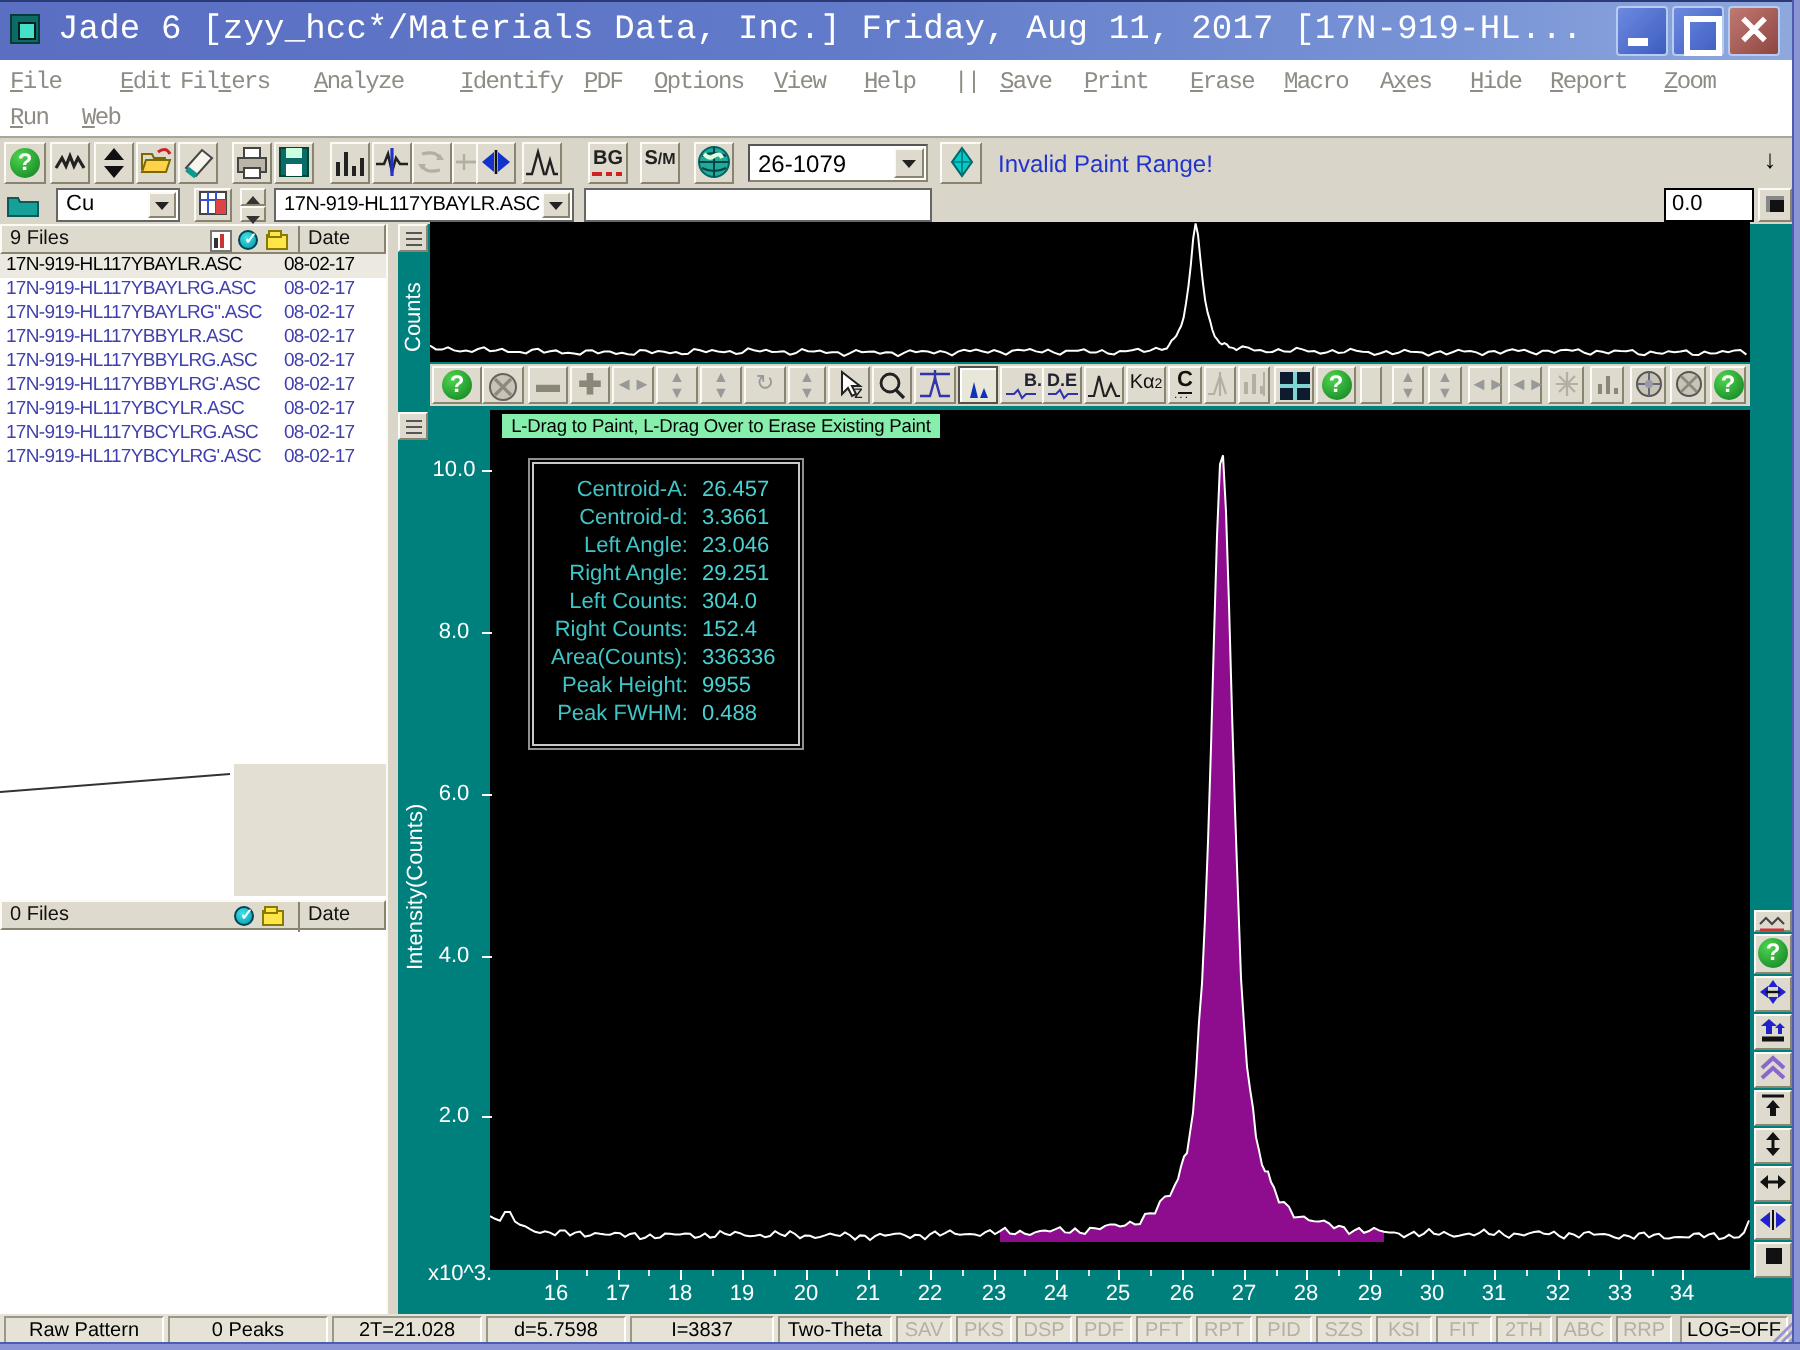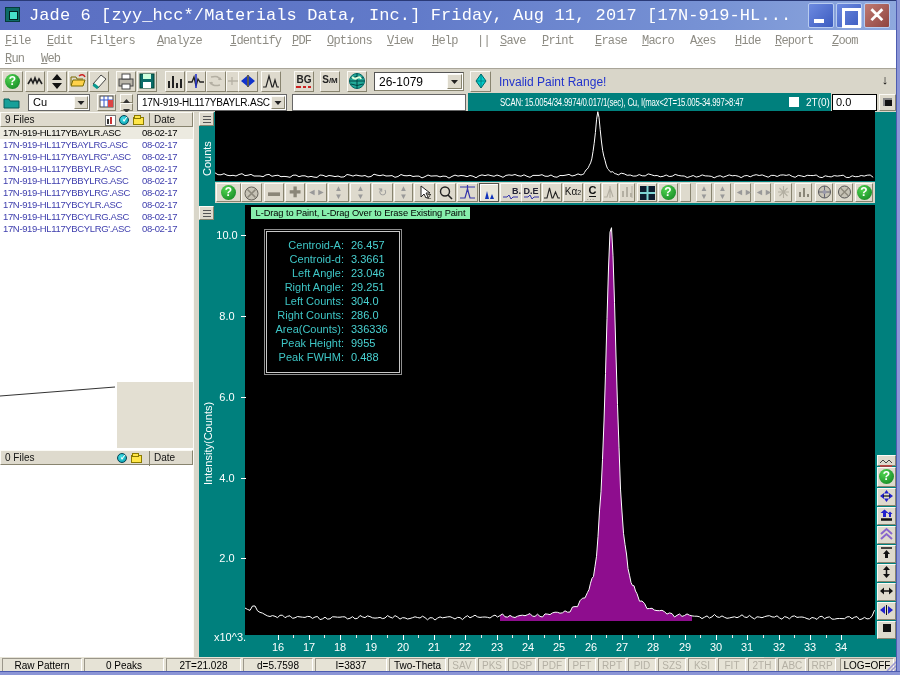"Edit" span.mi { left: 47px -> 60px }
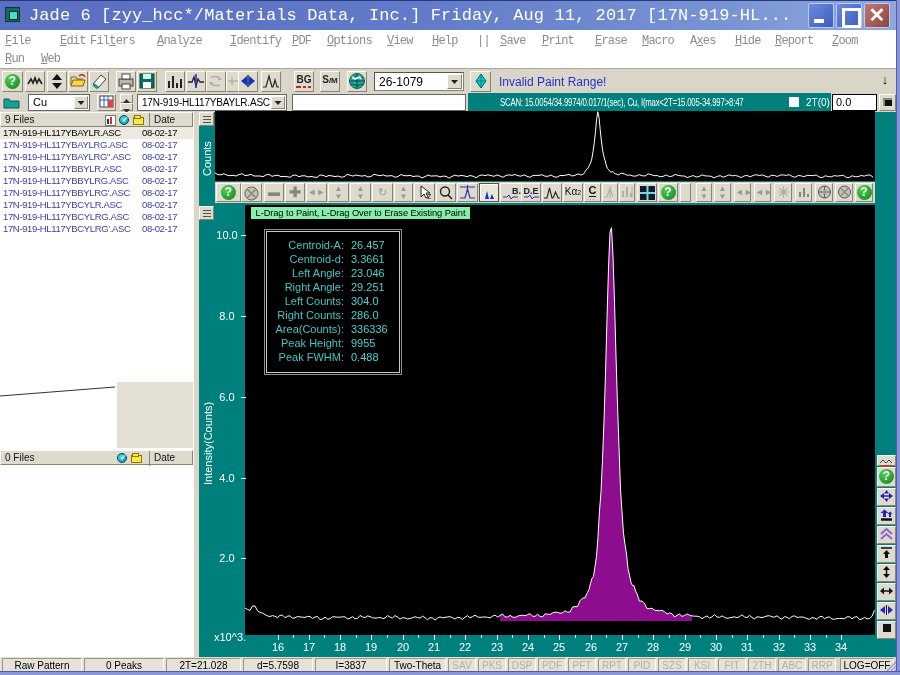"SCAN: 15.0054/34.9974/0.017/1(sec), Cu," div { html: <div> <span>SCAN: 15.0054/34.9974/0.017/1(sec), Cu, I(max&lt;2T=15.005-34.997&gt;8:47</span> <span></span> <span>2T(0)</span> </div> -> none }
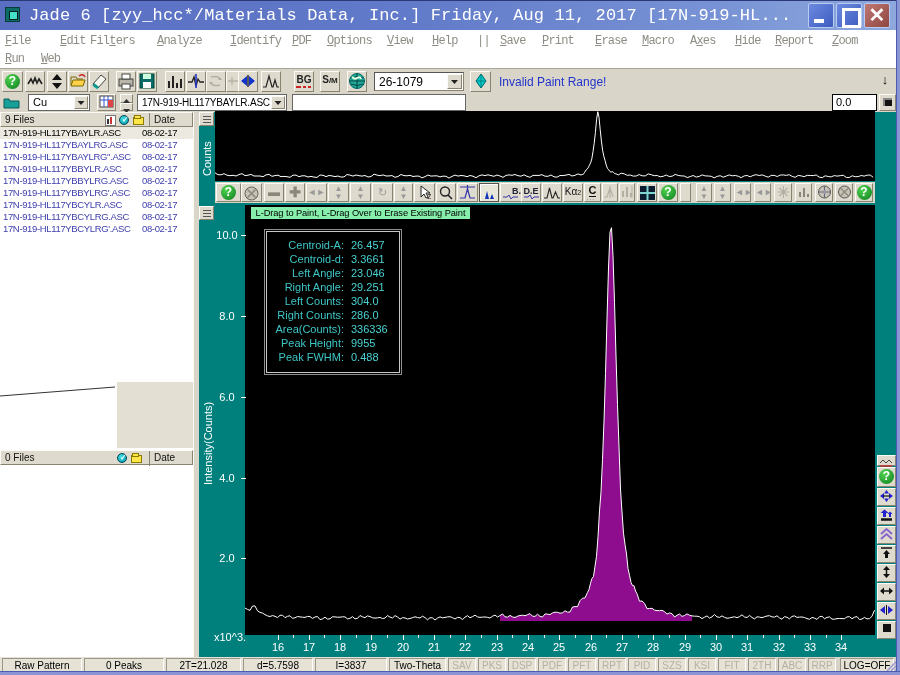"286.0" i { text: 286.0 -> 152.4 }
